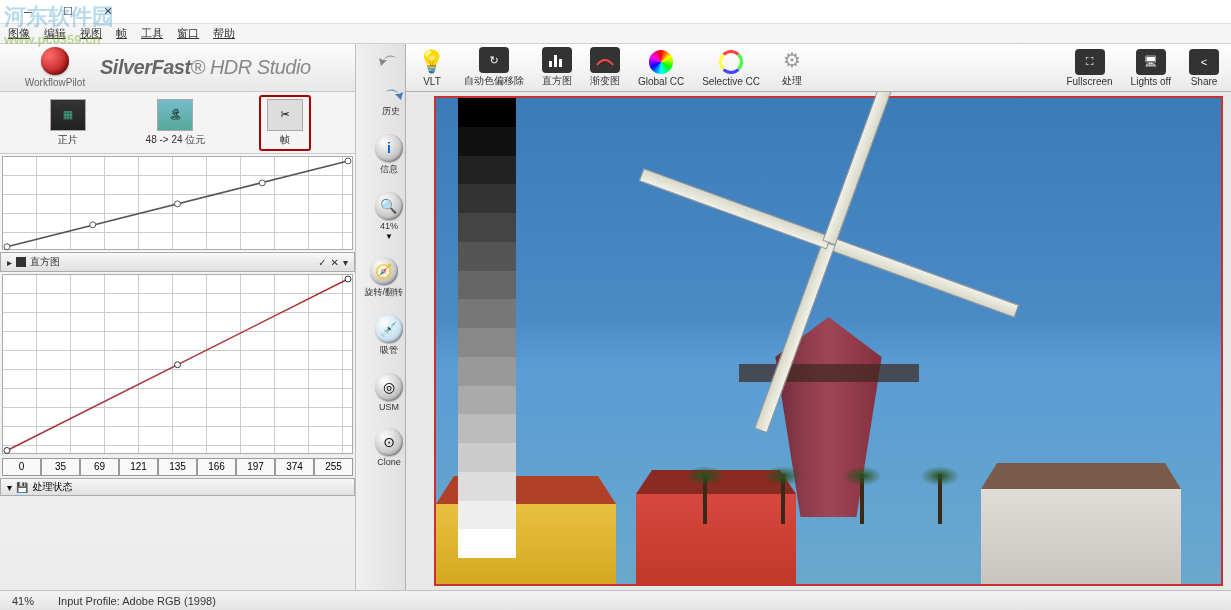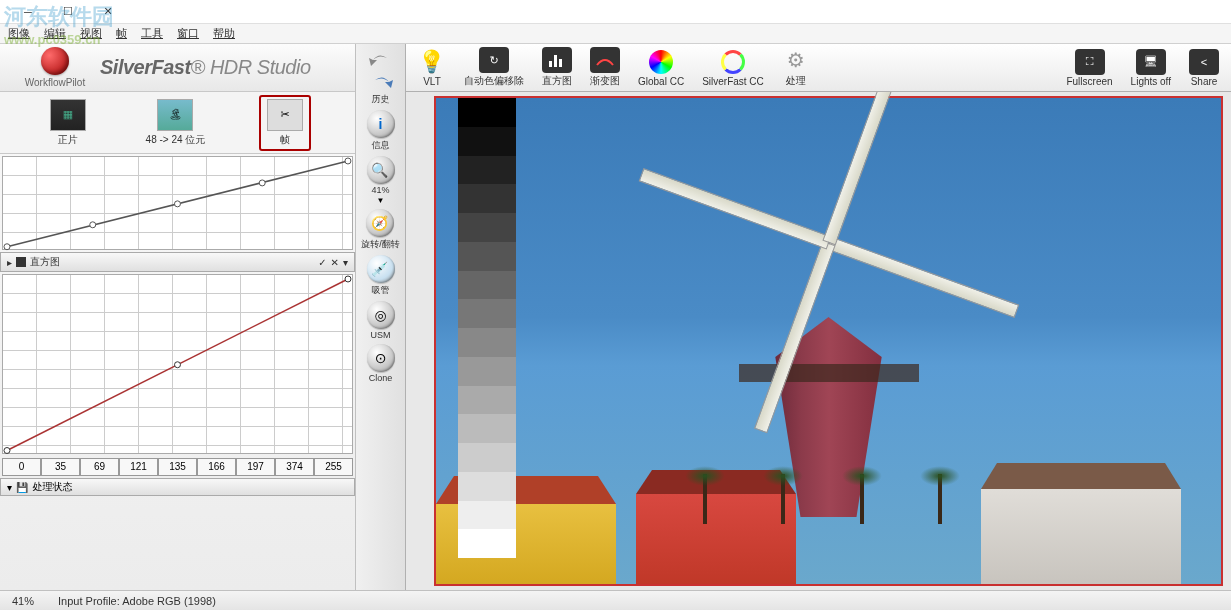"SilverFast CC" div.txt { text: SilverFast -> Selective }
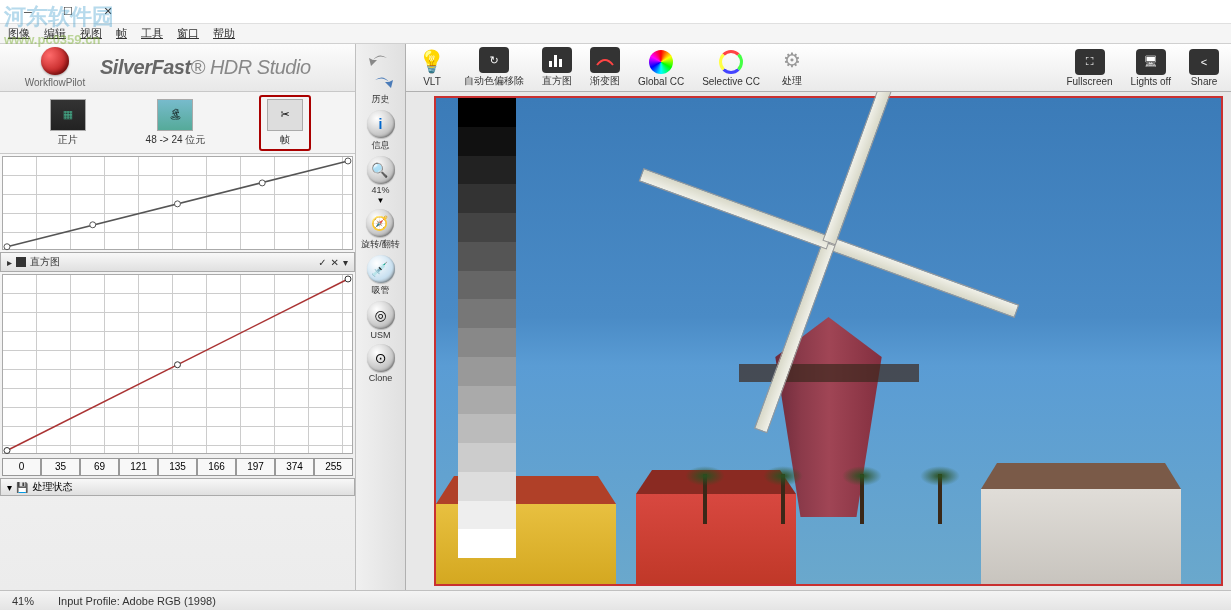"历史" .toolcol { align-items: center -> flex-end; gap: 0 -> 12px }
